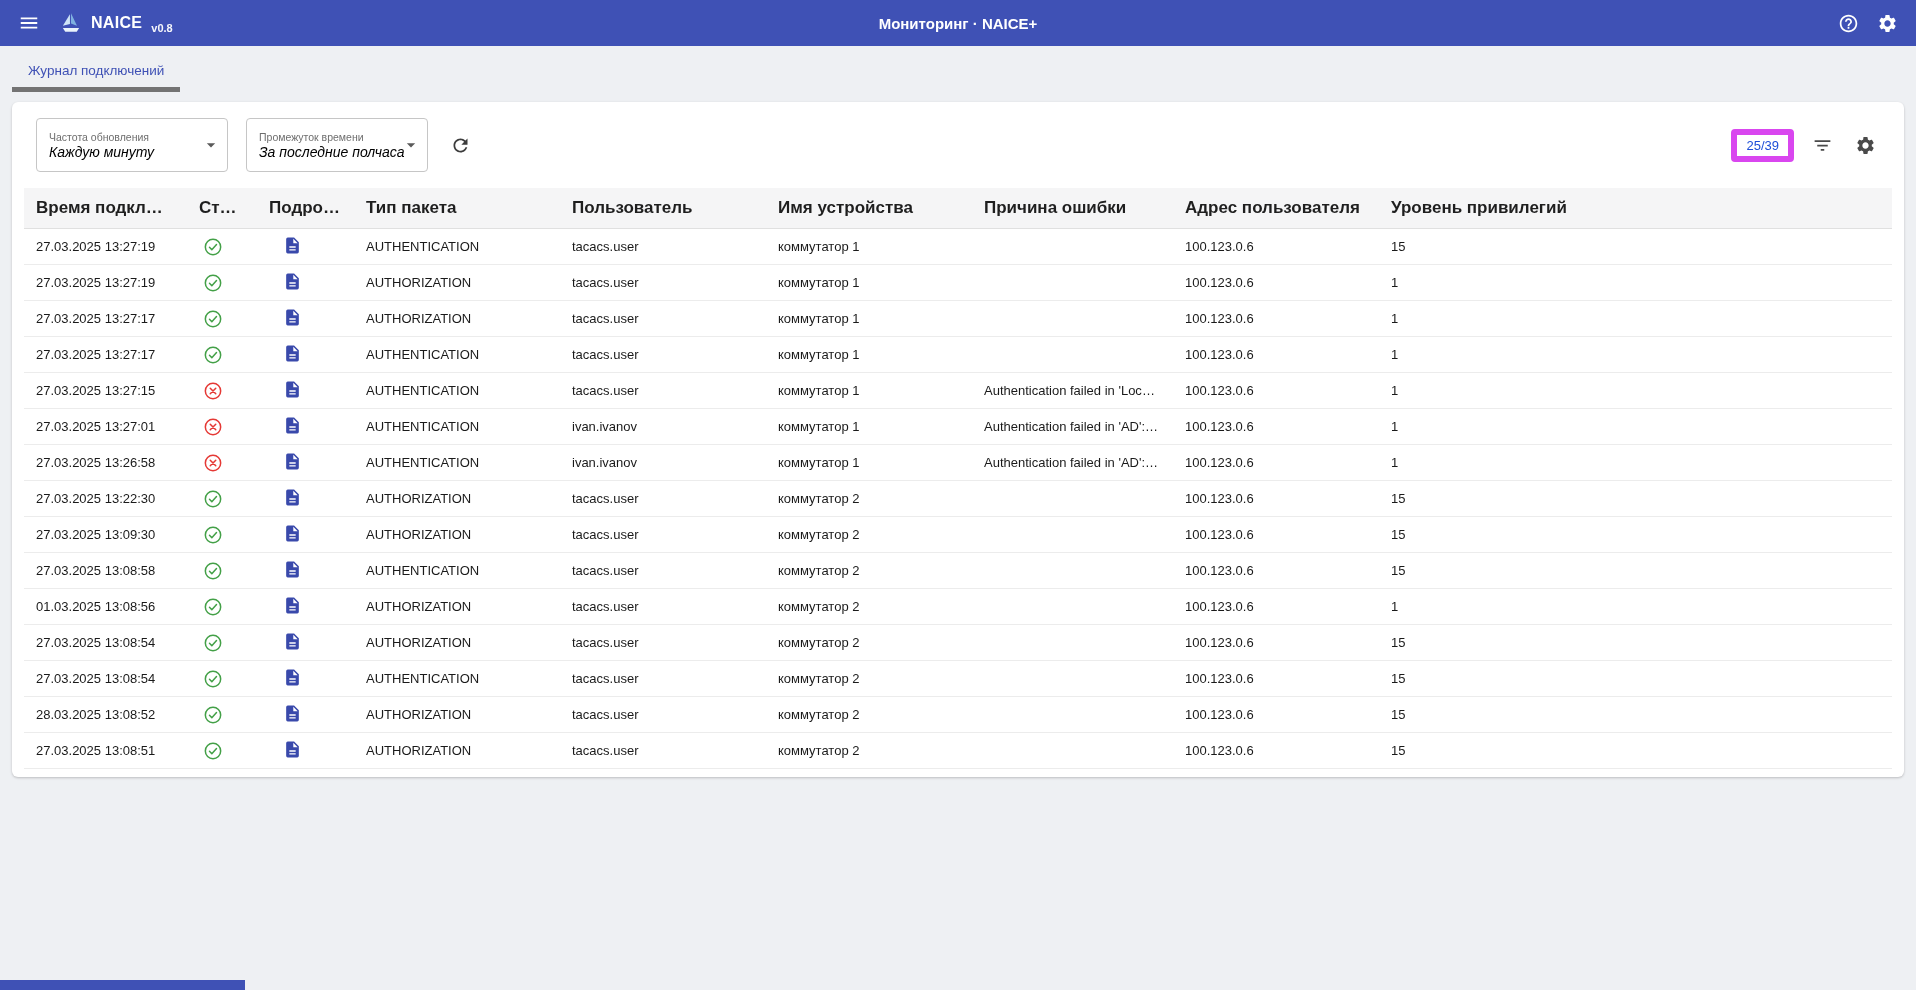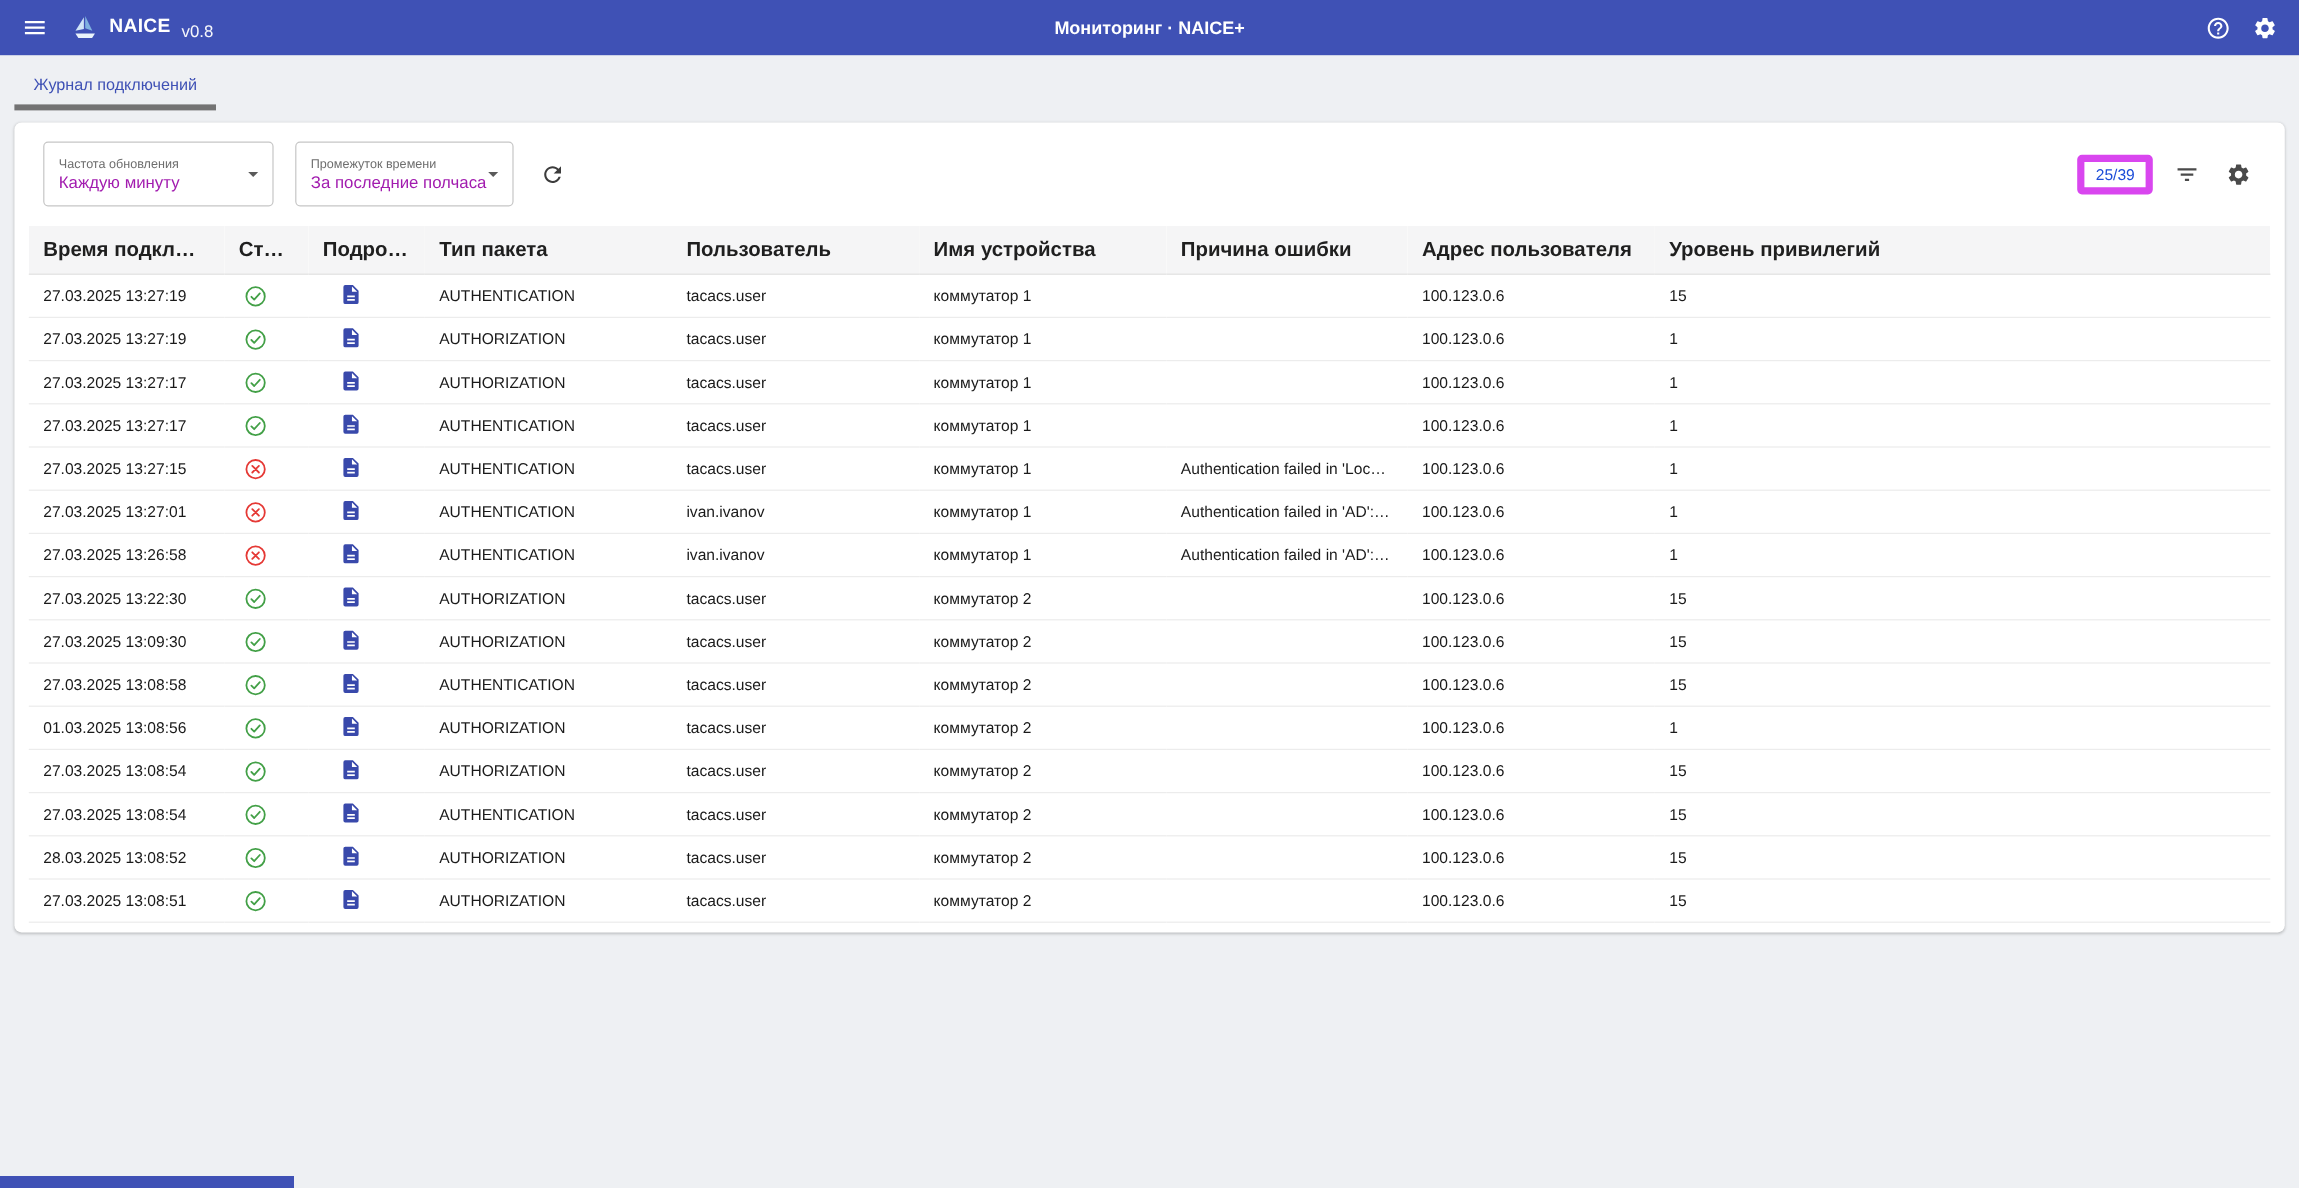"v0.8" .logo-version { font-size: 14px -> 11px; font-weight: 400 -> 700 }
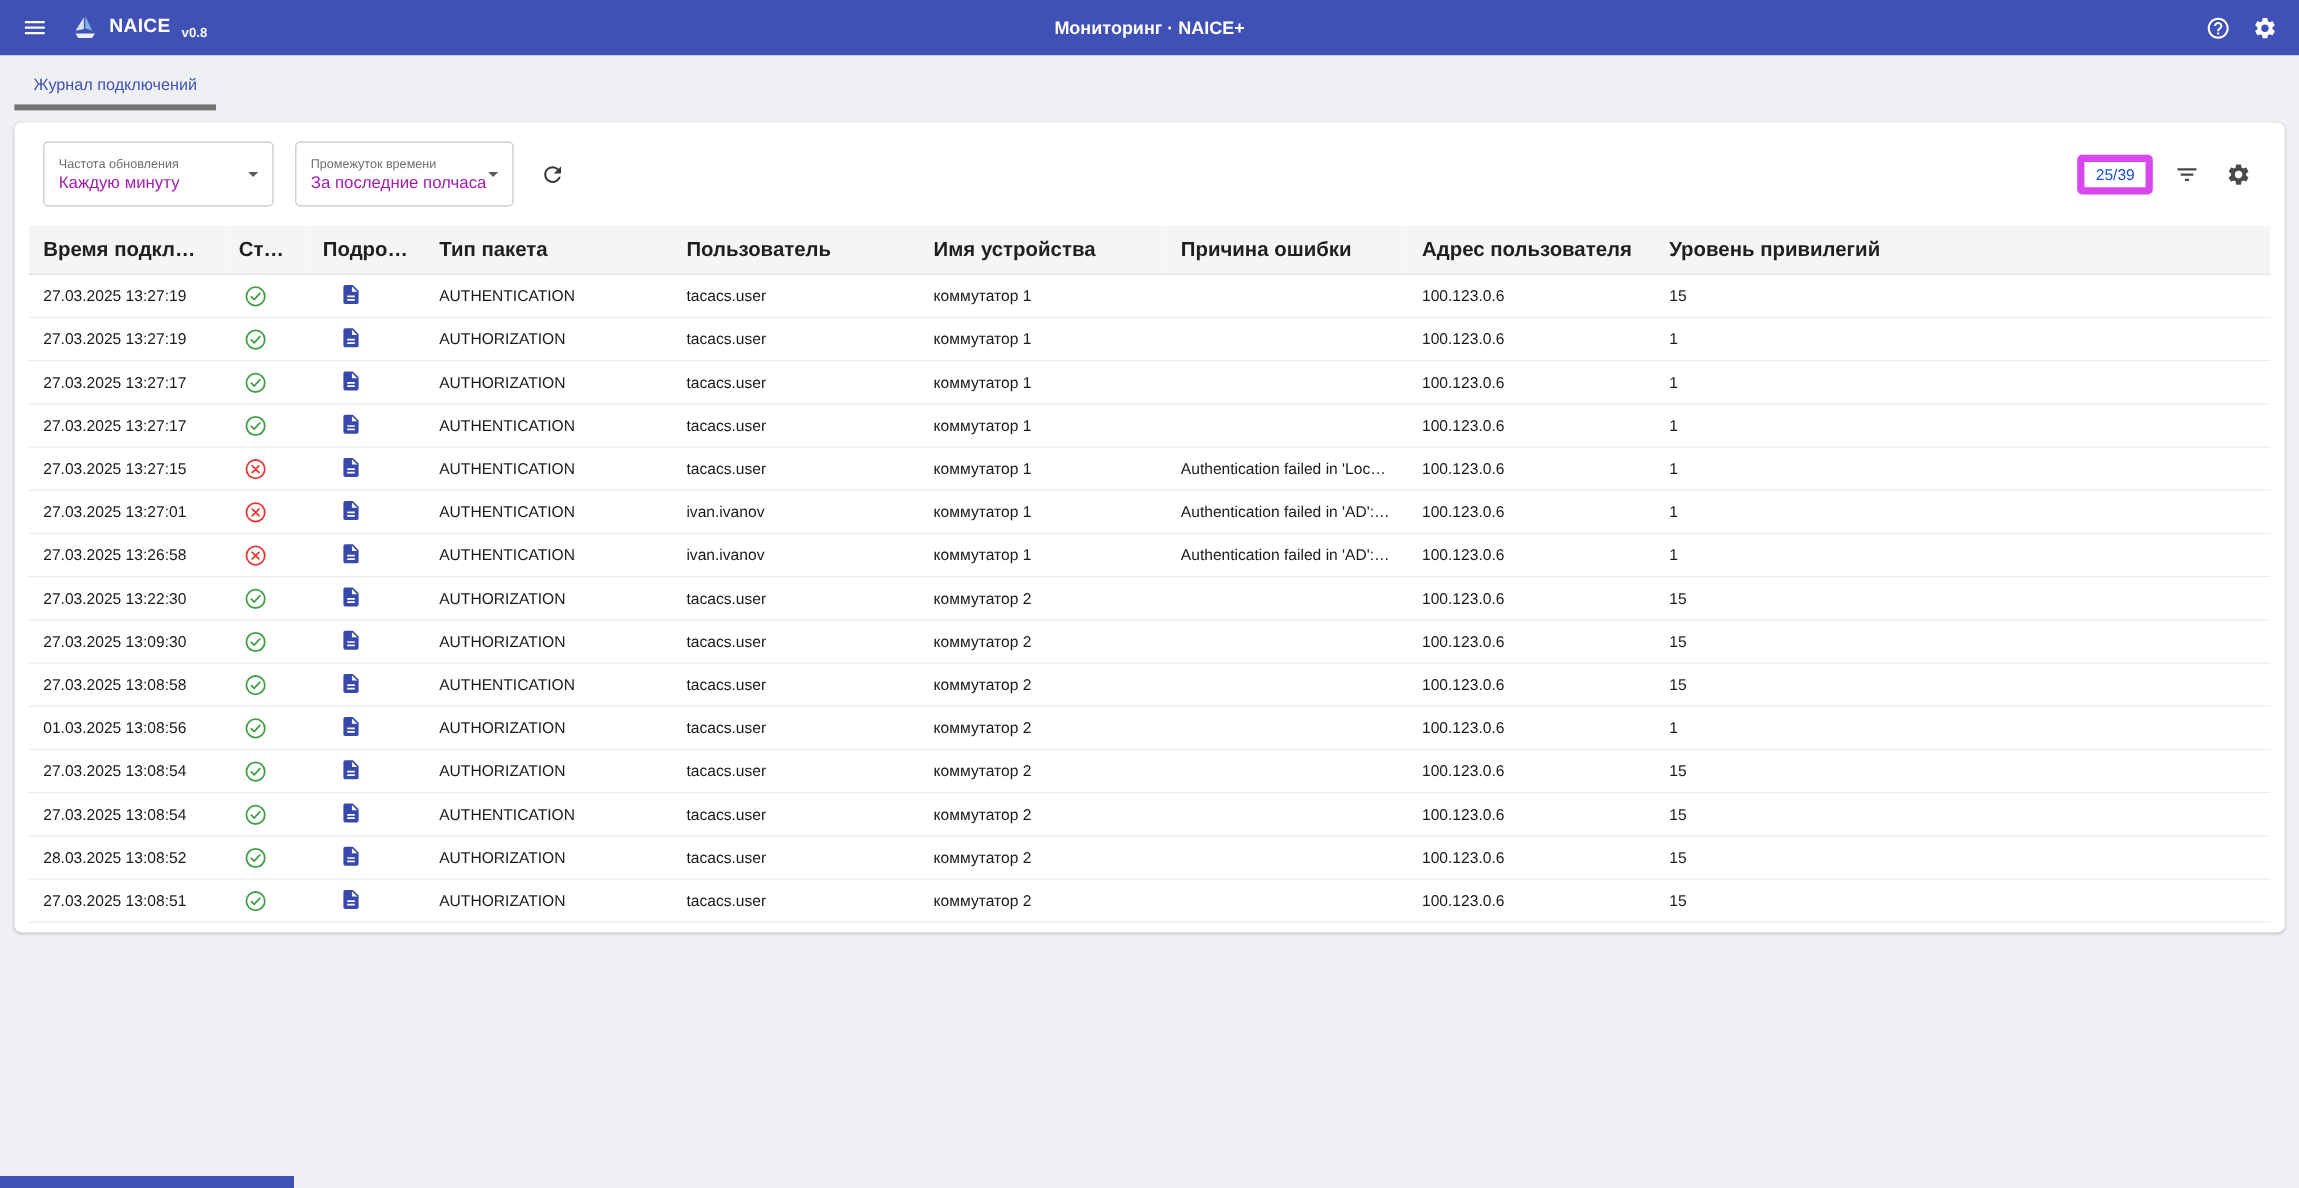"Каждую минуту" .mselect-value { color: #a21caf -> #000000; font-style: none -> italic }
